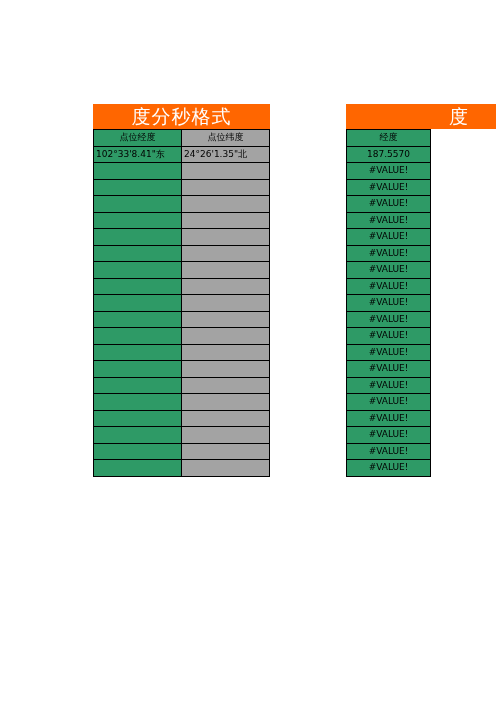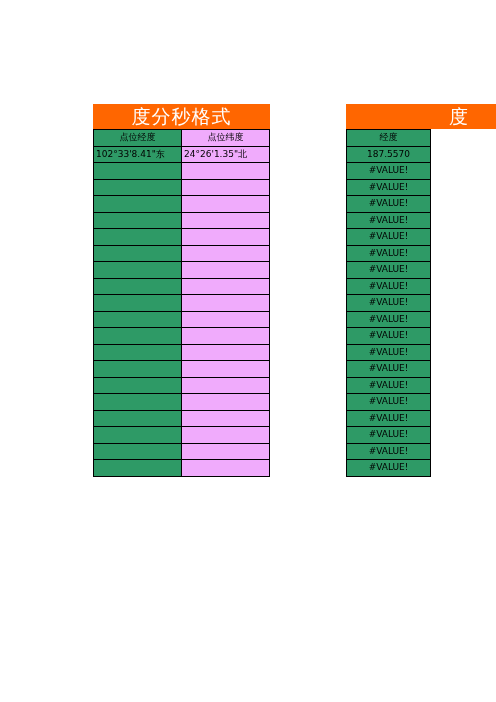"点位纬度" .c-cyan { background: #f0abfc -> #a3a3a3 }
